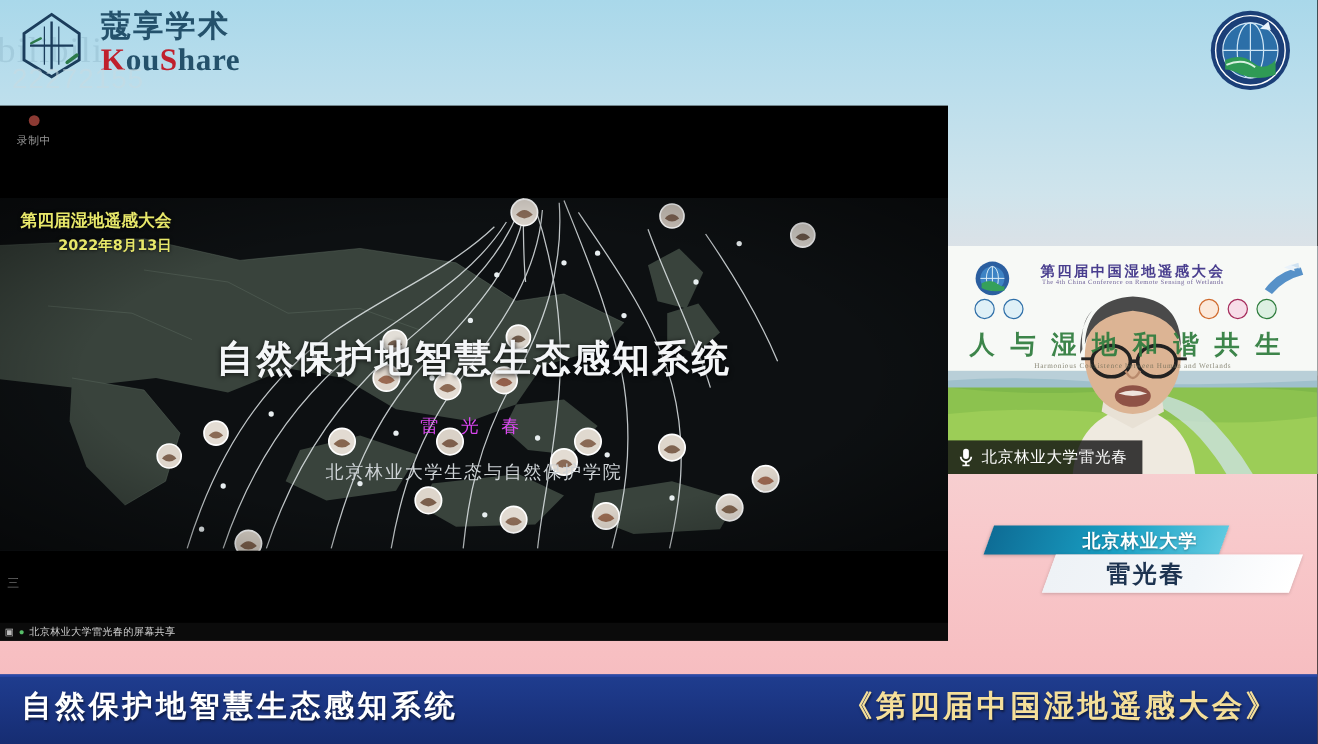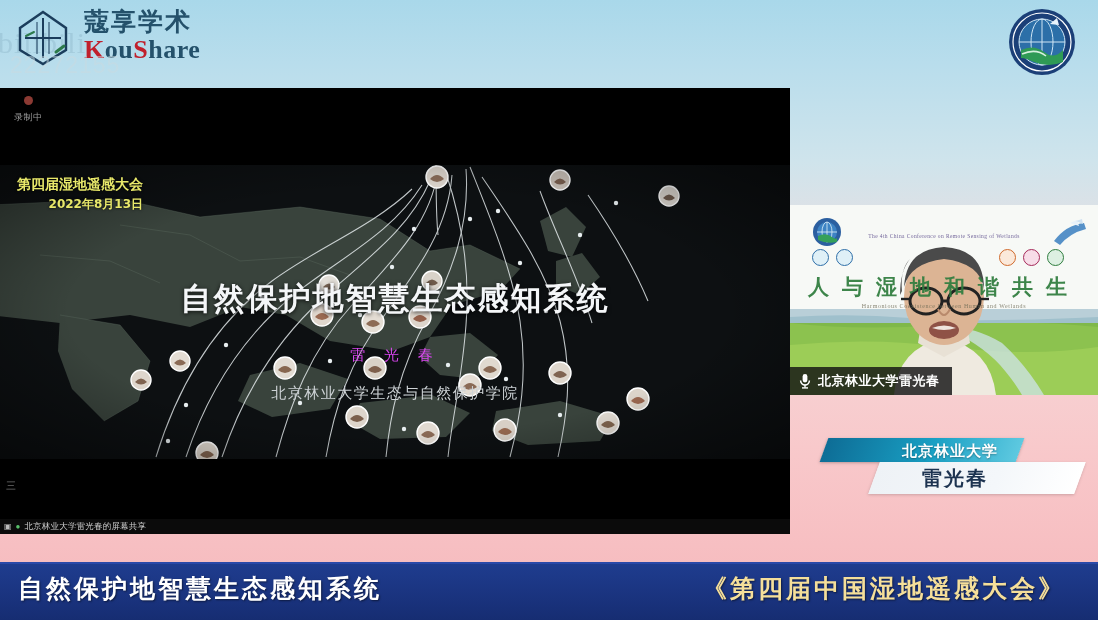"第四届中国湿地遥感大会" div.v-banner-cn { html: none -> <div>第四届中国湿地遥感大会</div> }
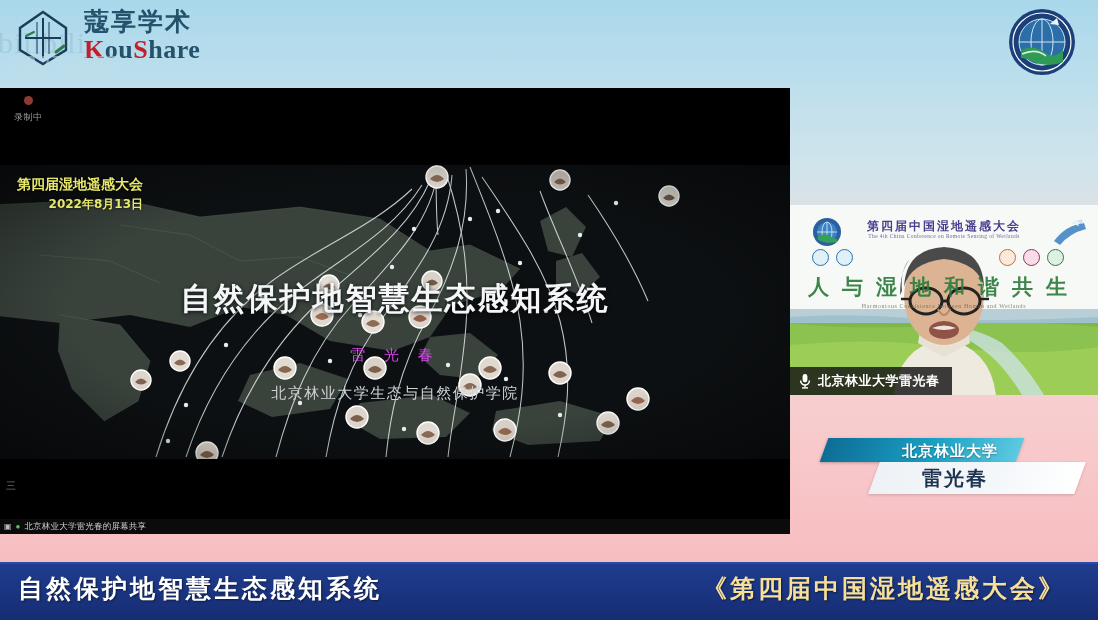"北京林业大学雷光春" .nametag .nm { font-weight: 700 -> 400 }
